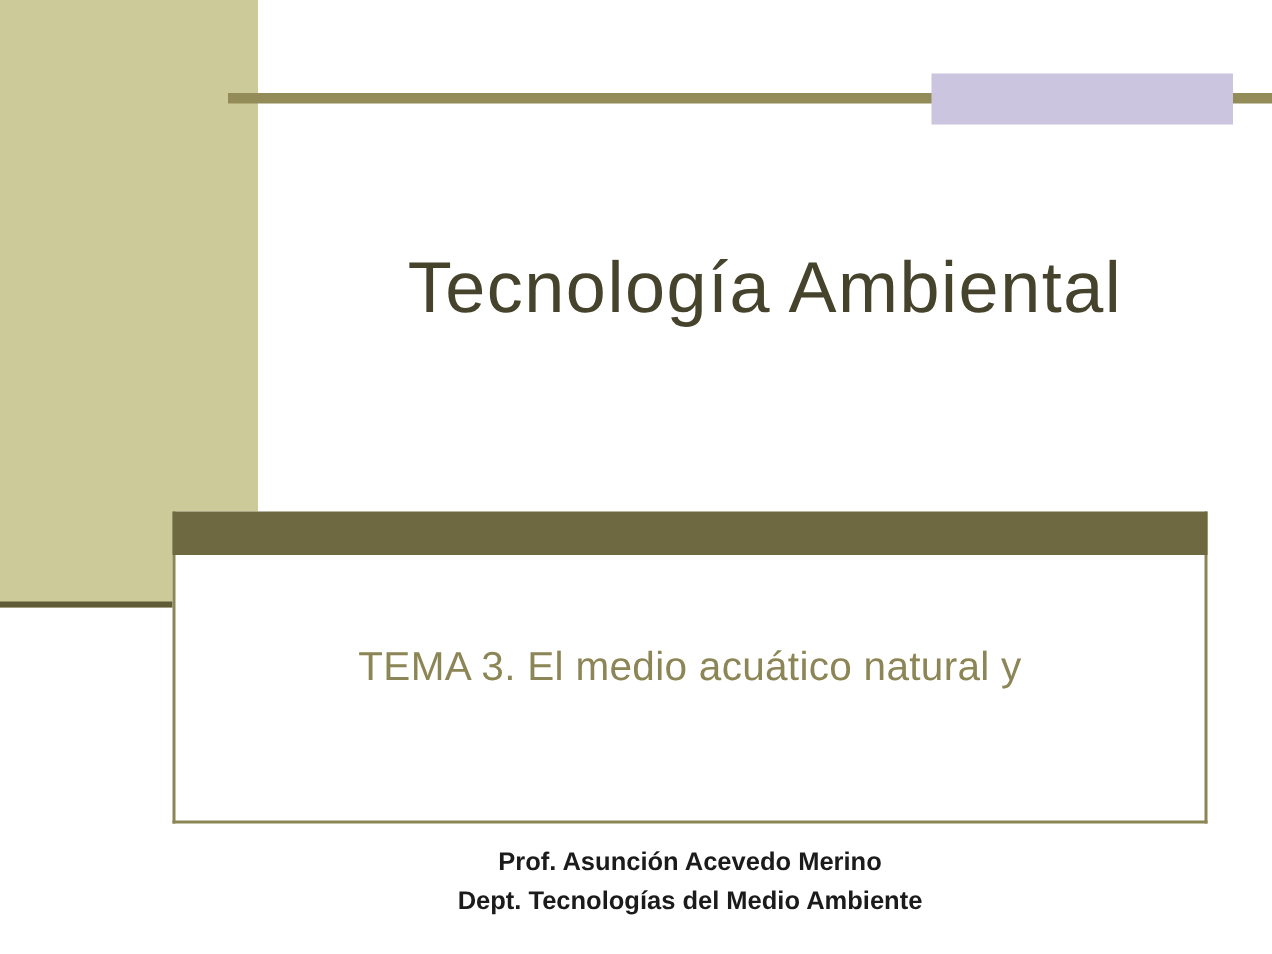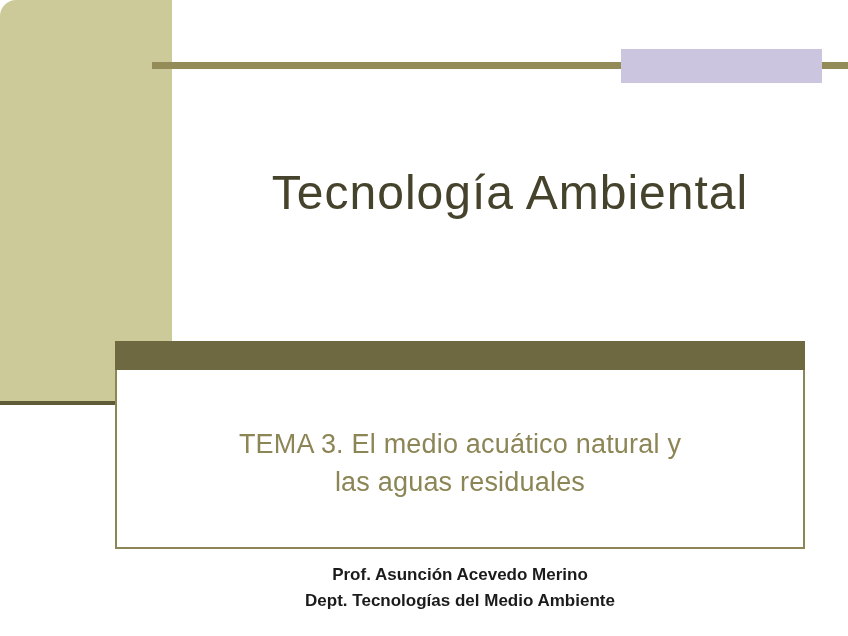"Tecnología Ambiental" #slide { border-radius: 16px -> none }
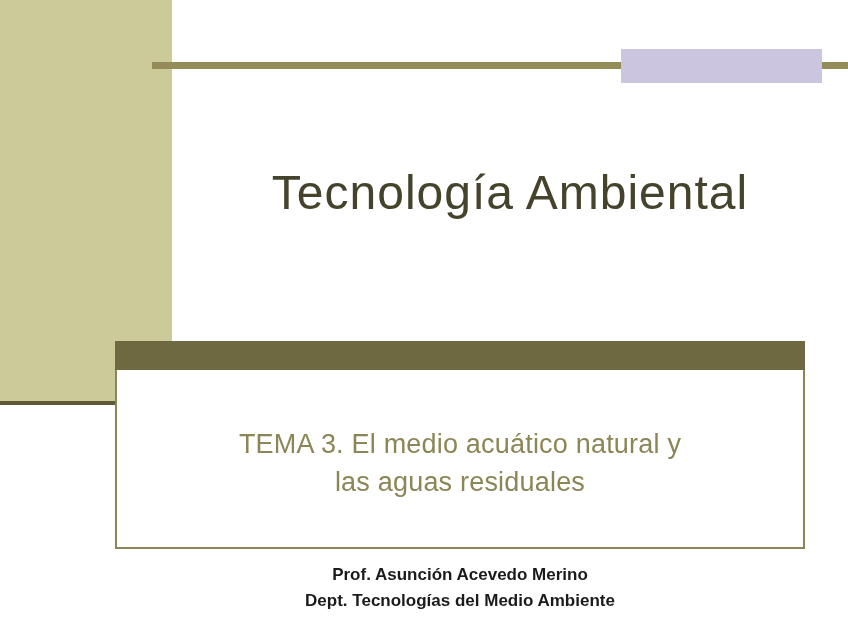"las aguas residuales" span.footer-line { html: <span>las aguas residuales</span> -> none }
